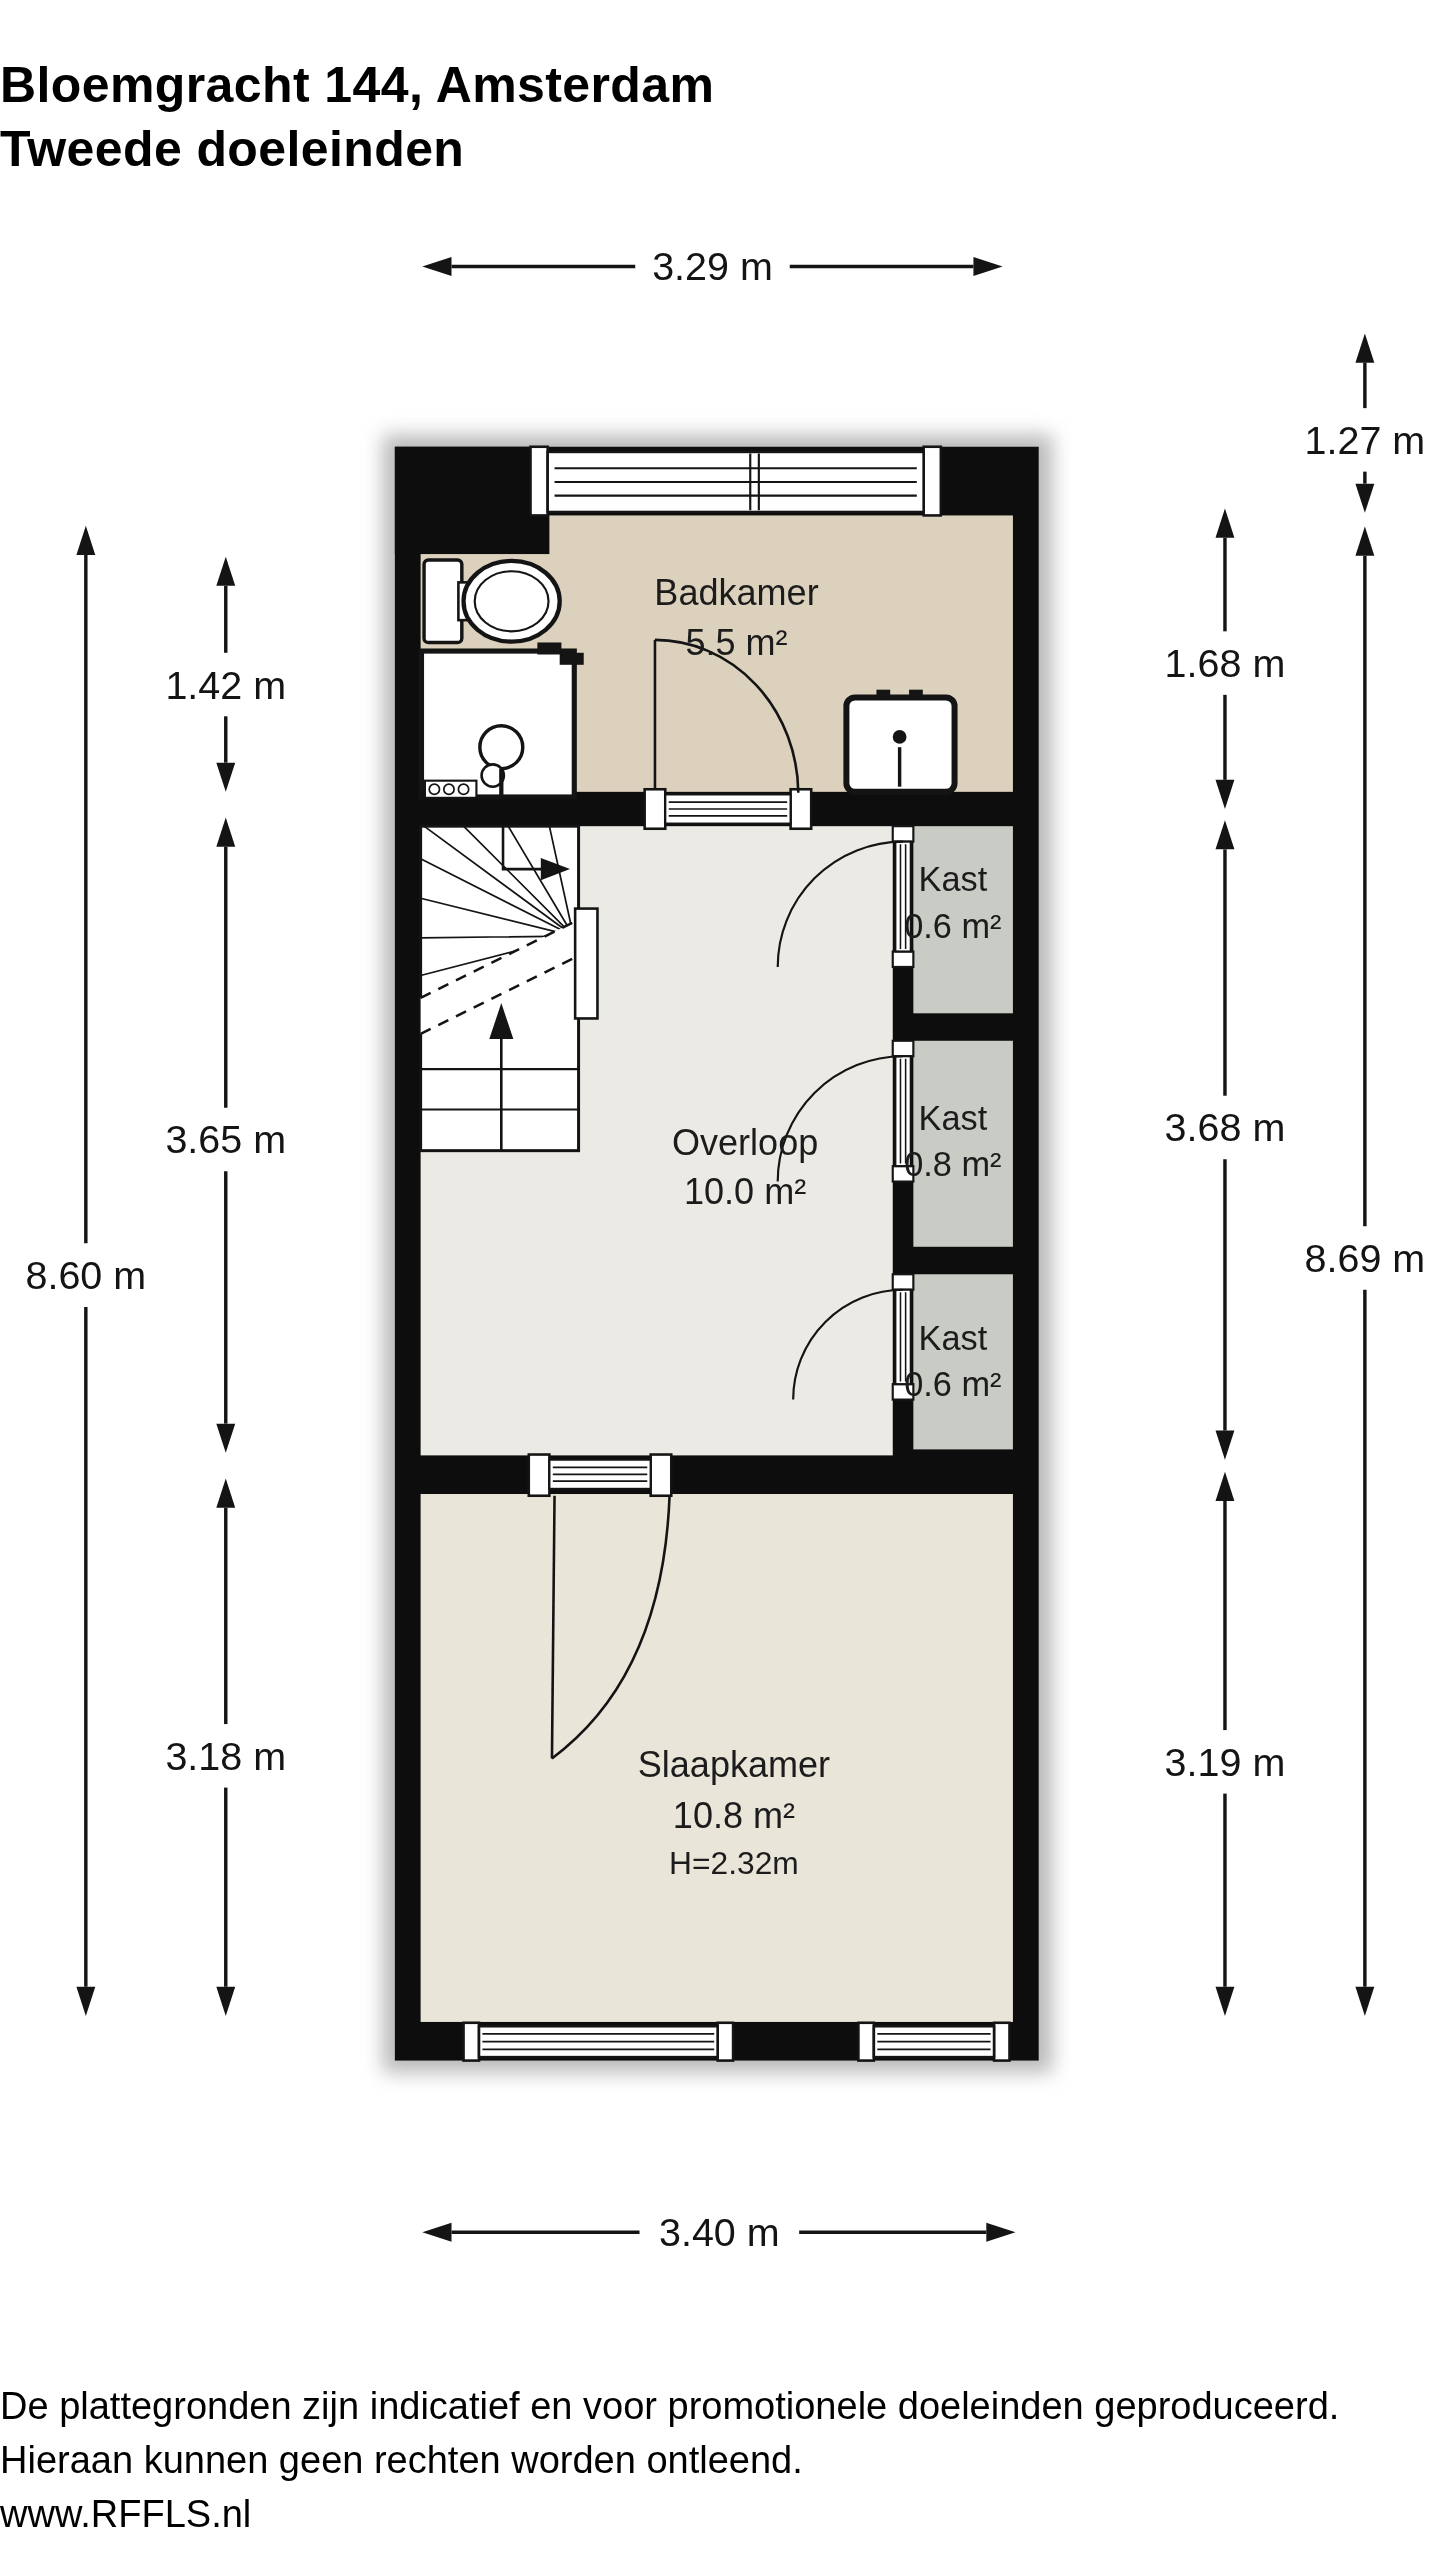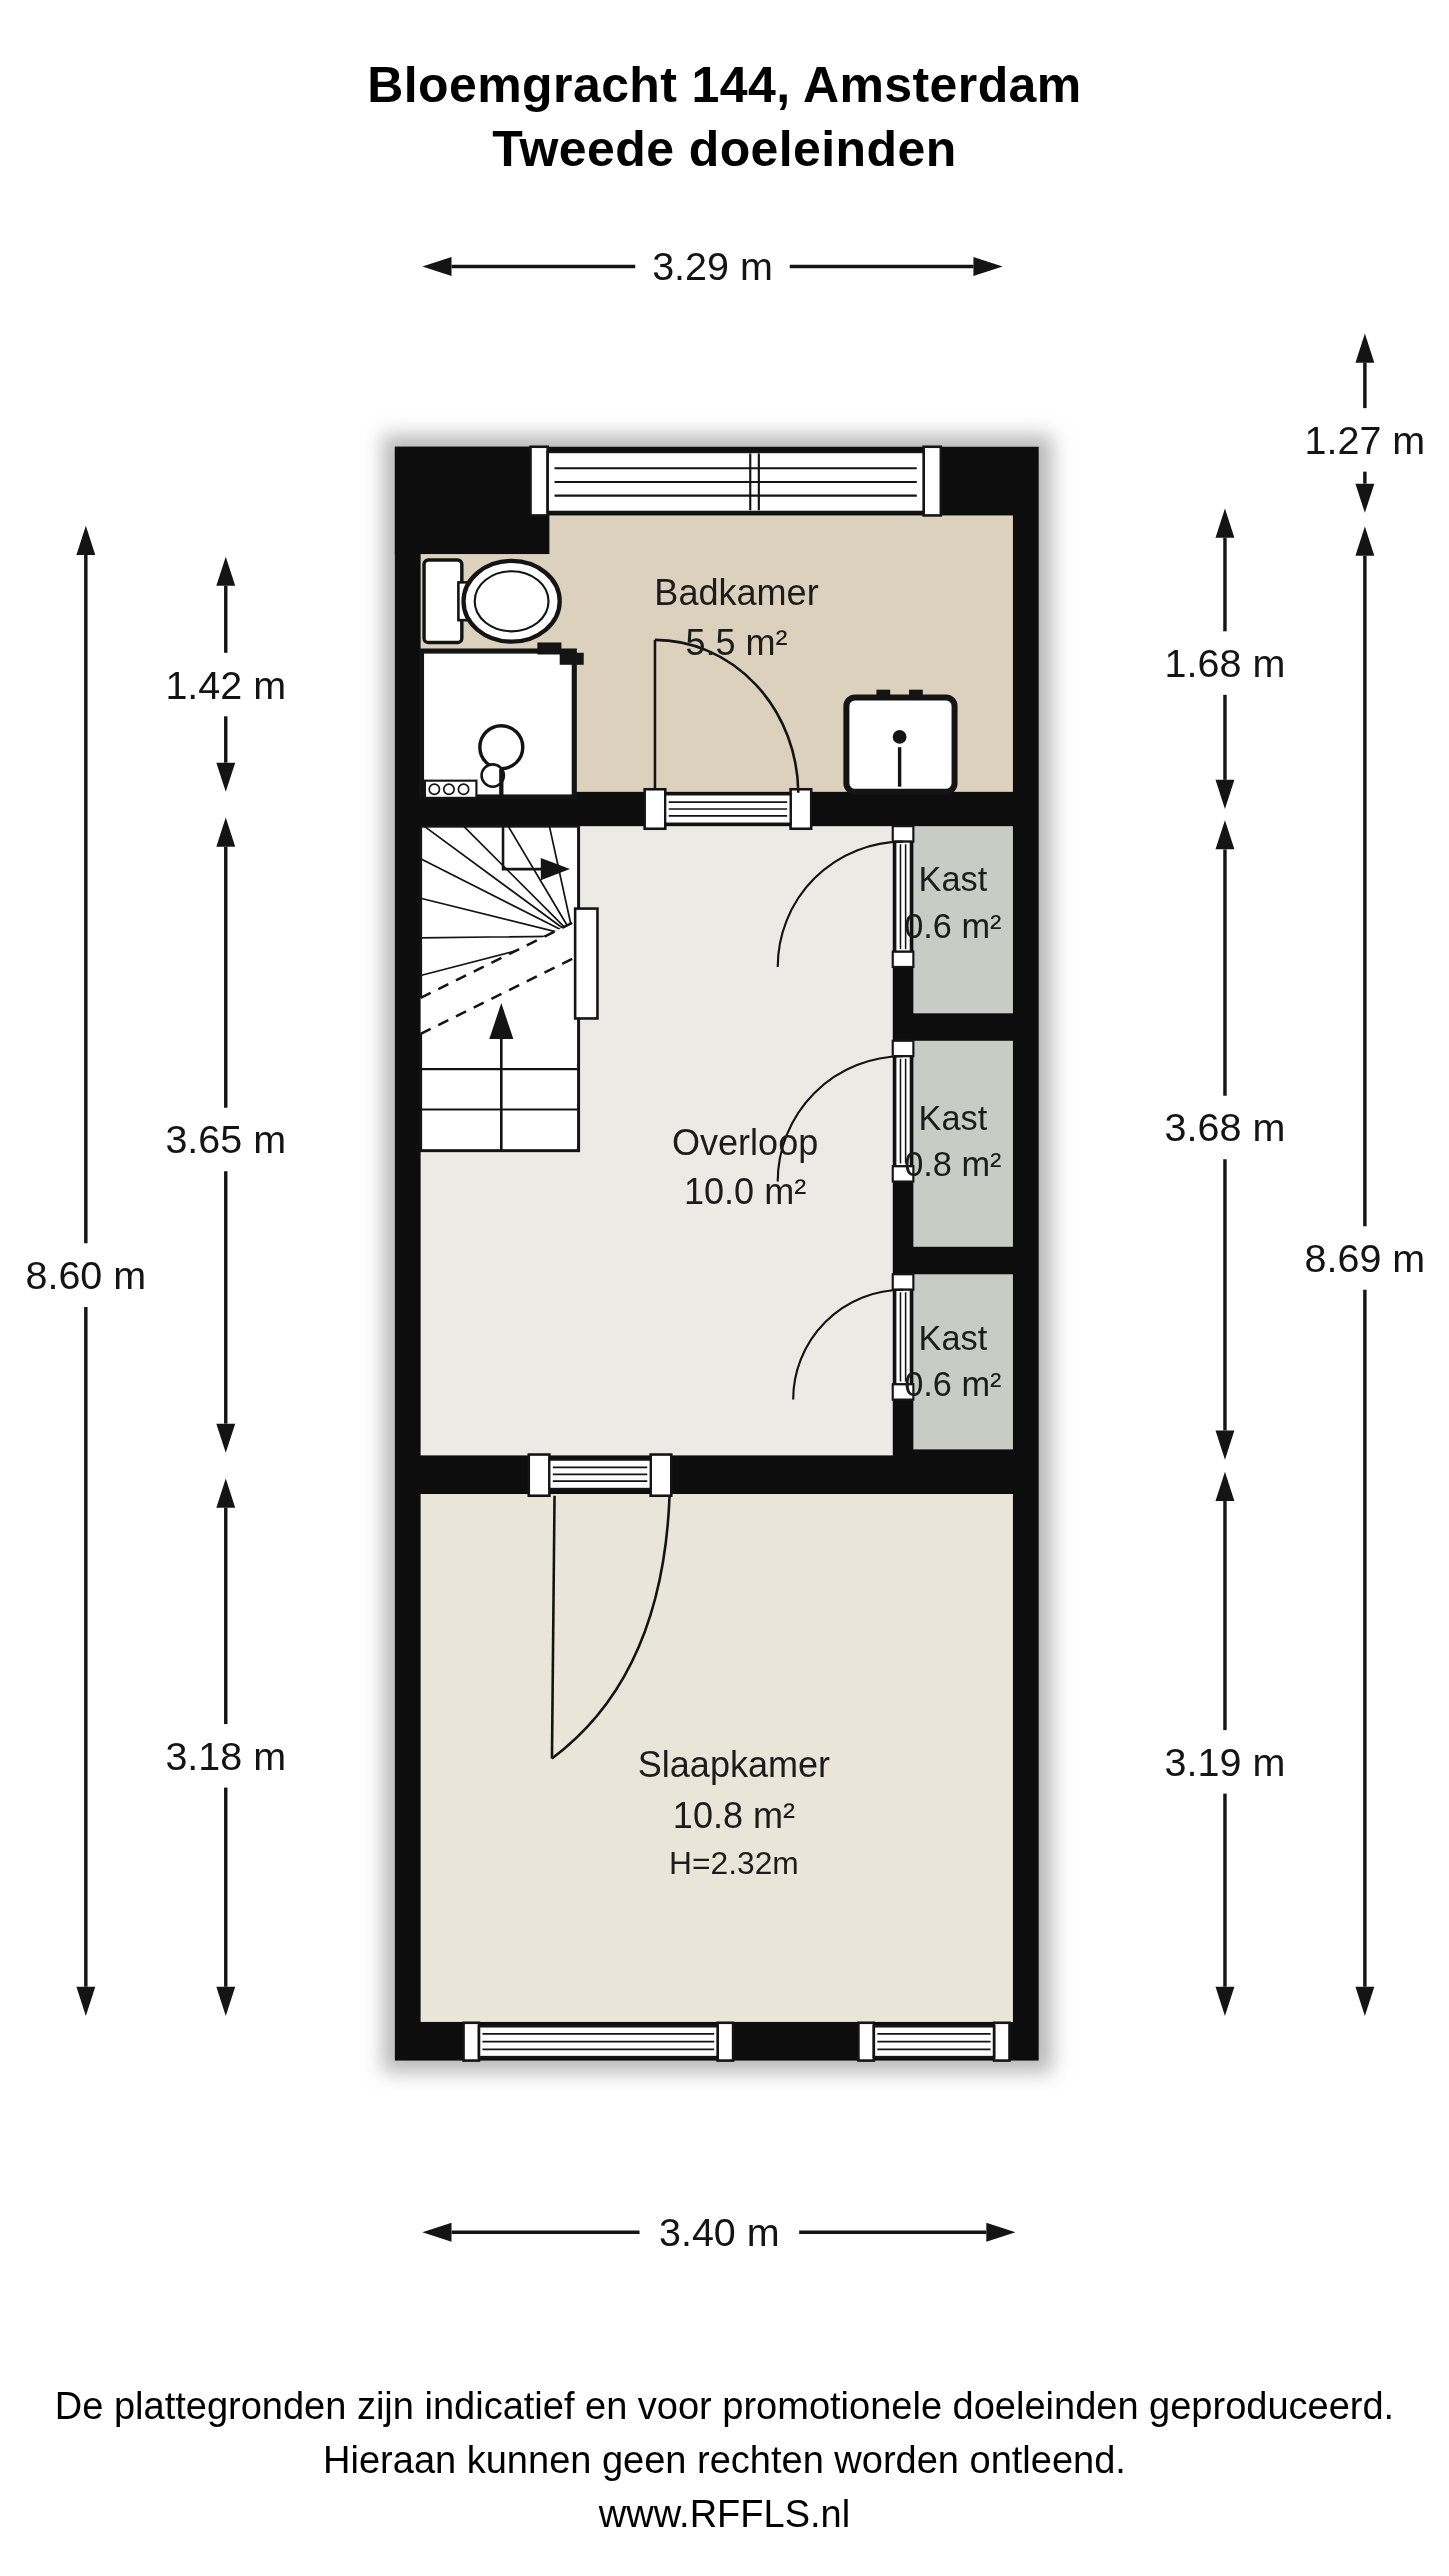"Bloemgracht 144, Amsterdam" .title-block { text-align: center -> left }
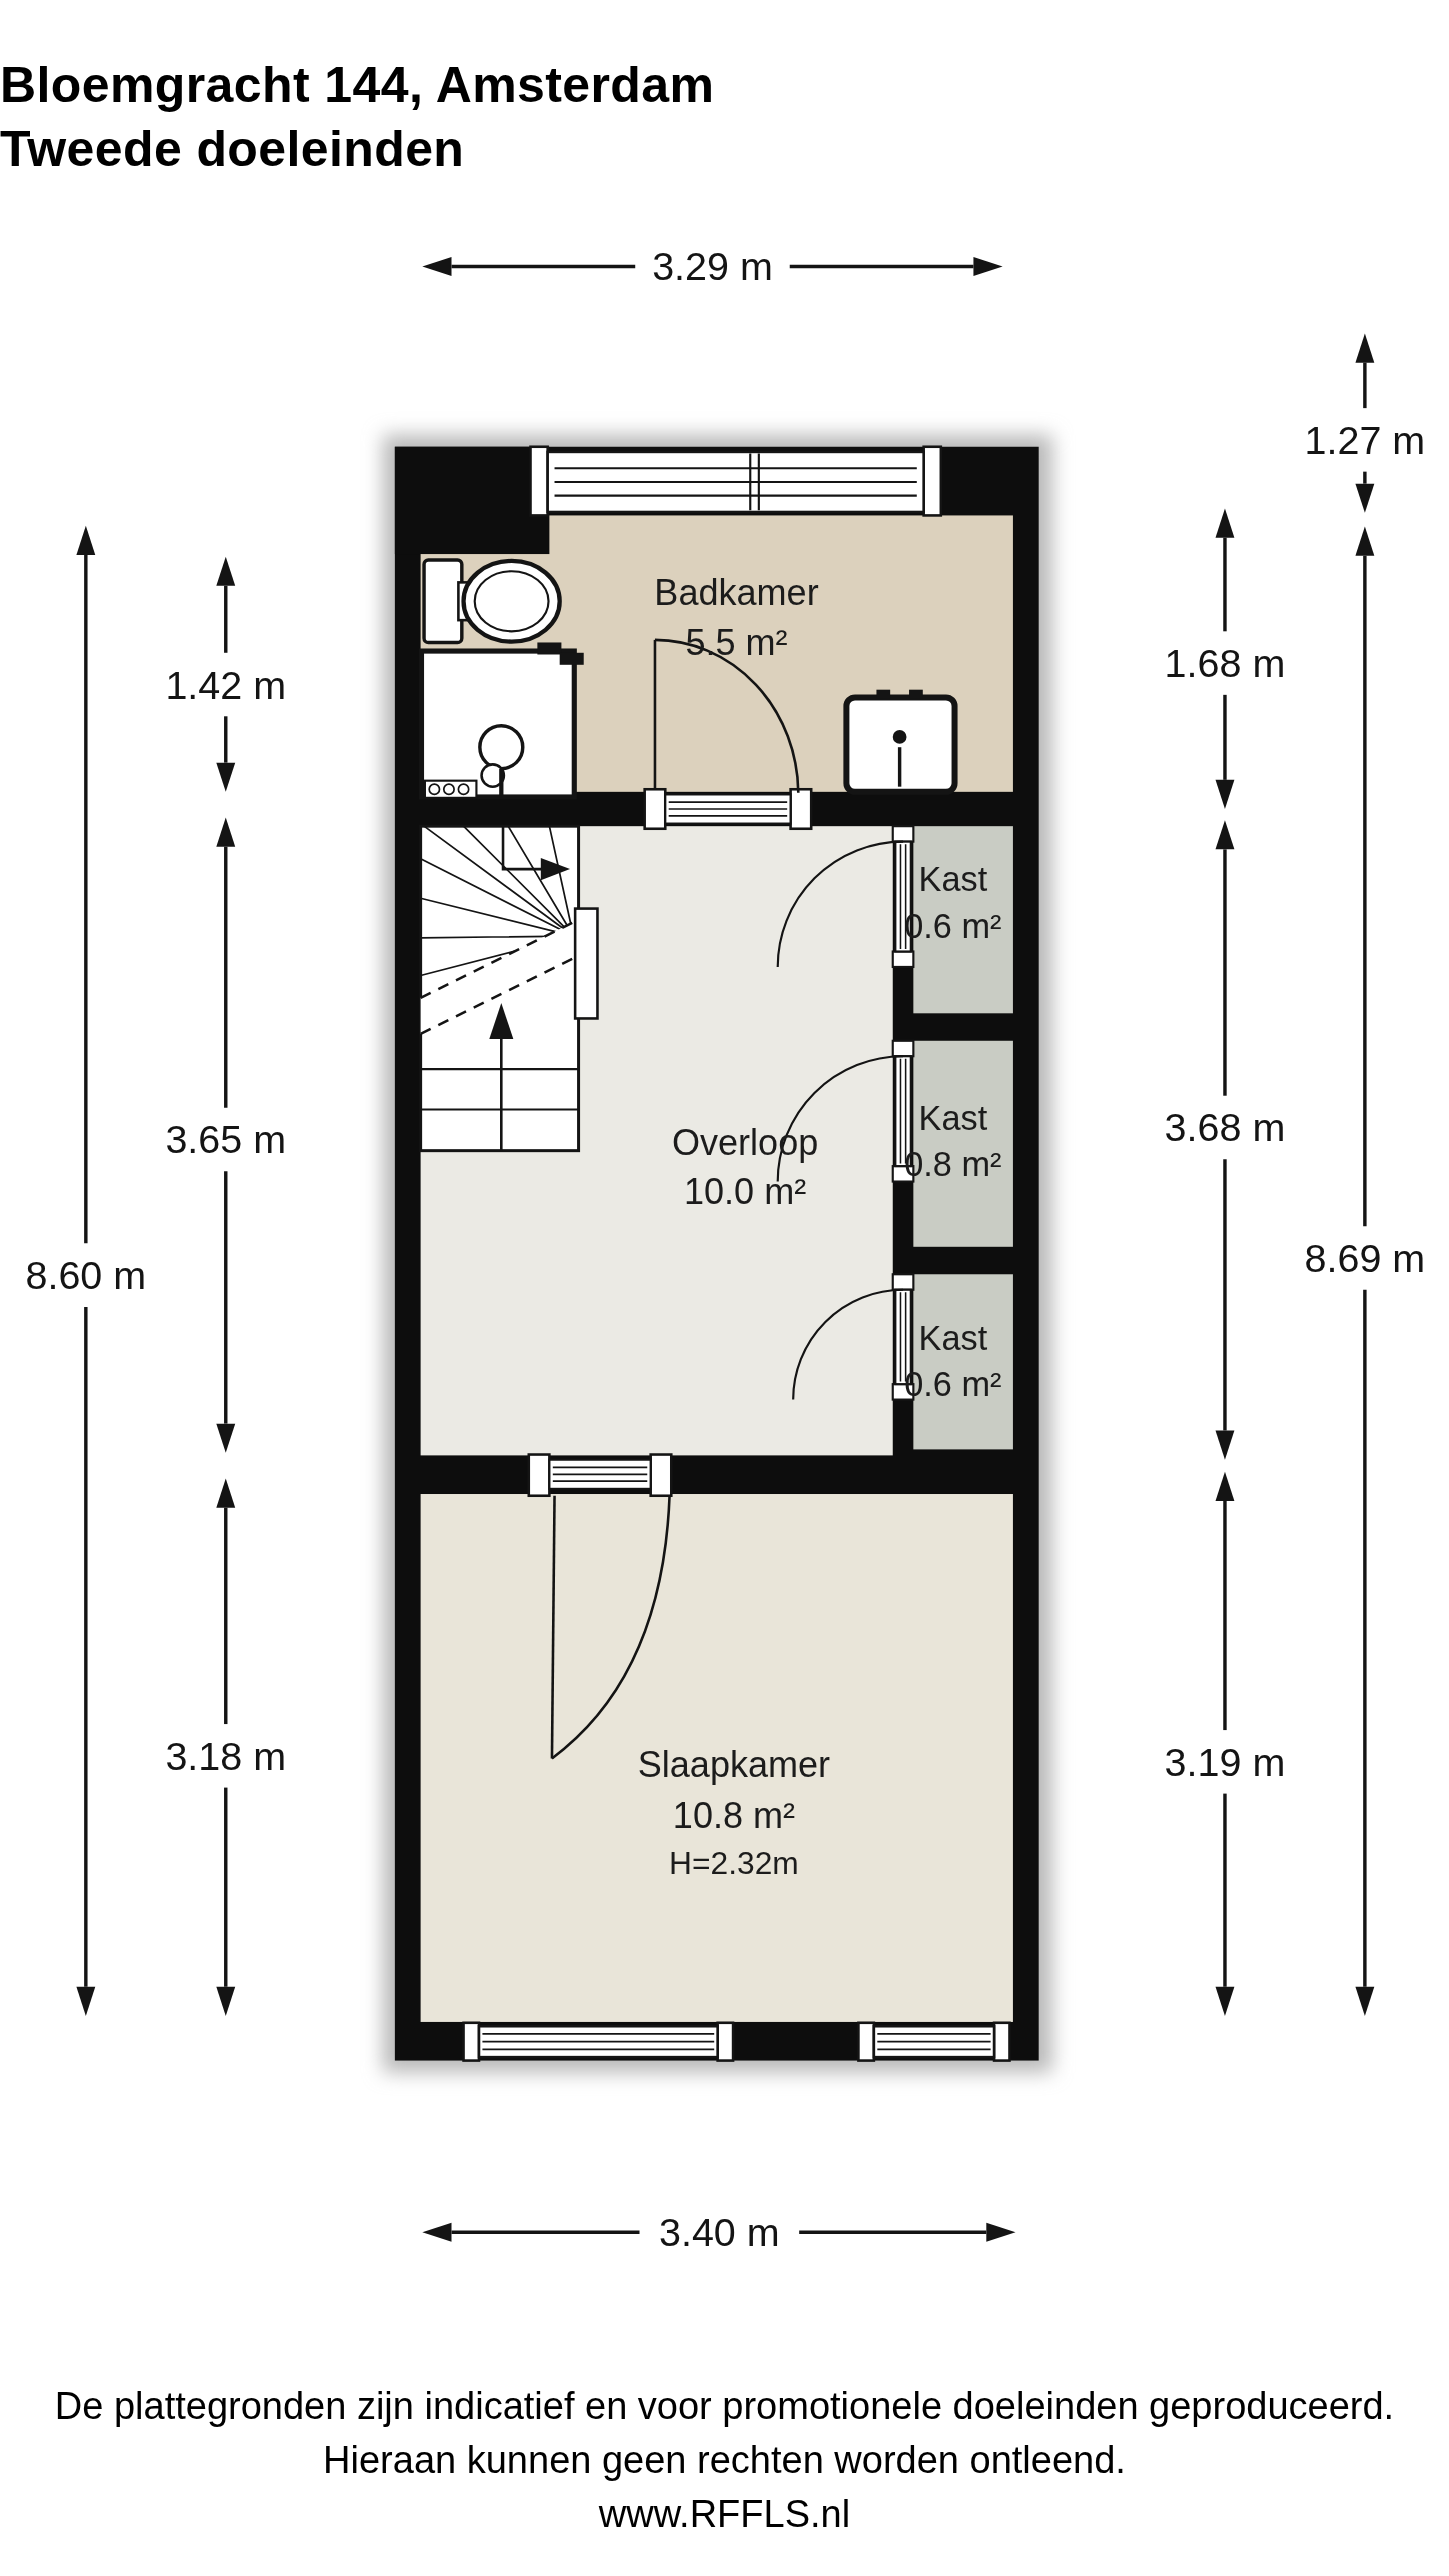"De plattegronden zijn indicatief en" .footer-block { text-align: center -> none }
